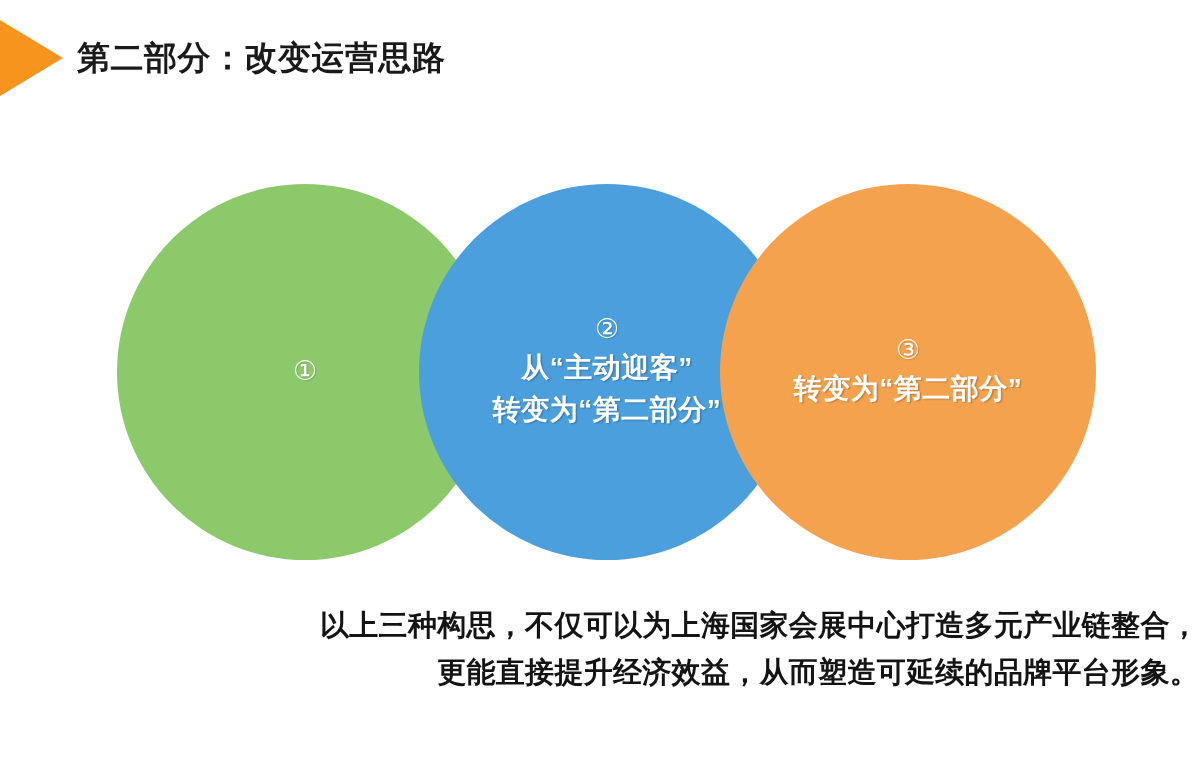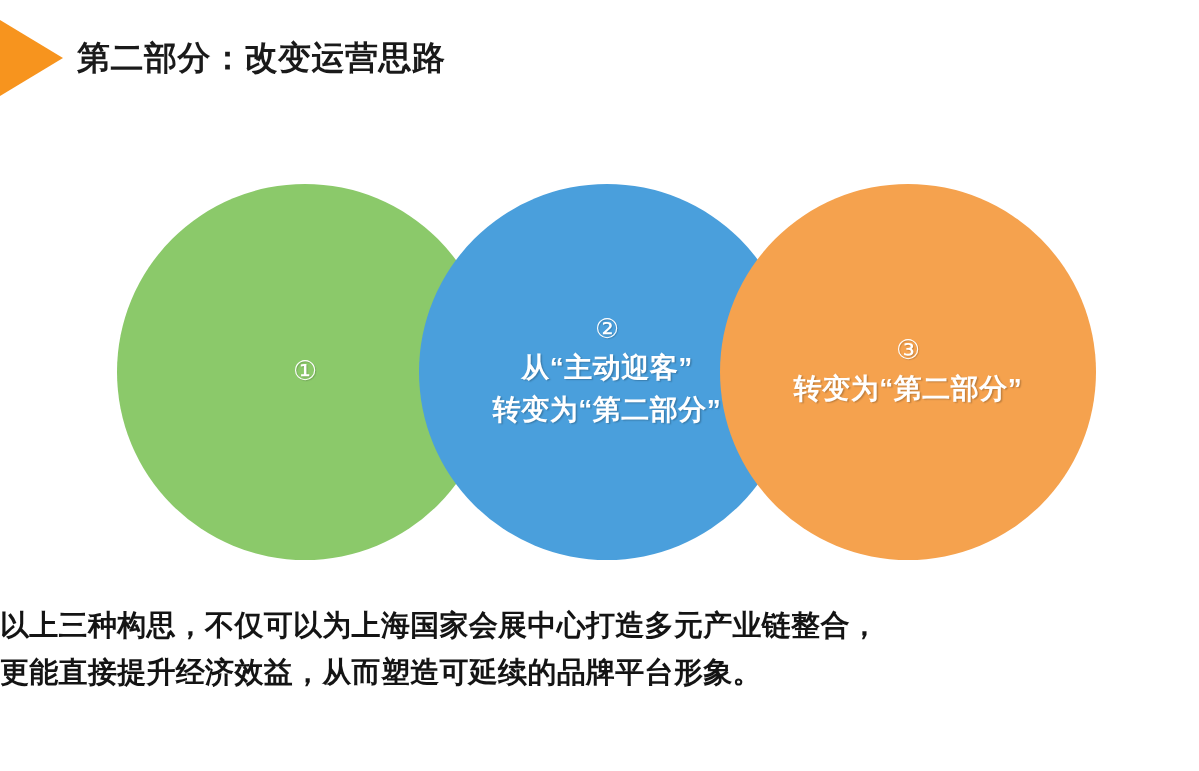"以上三种构思，不仅可以为上海国家会展中心打造多元产业链整合，" #bottom-caption { text-align: left -> right }
